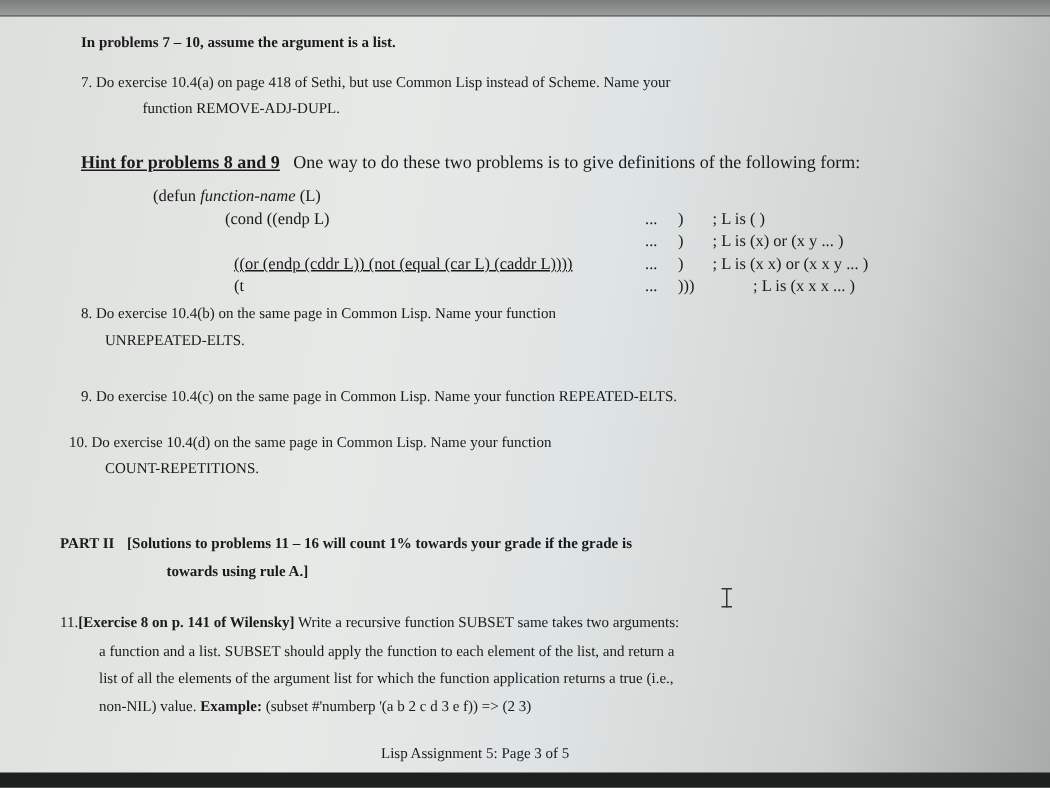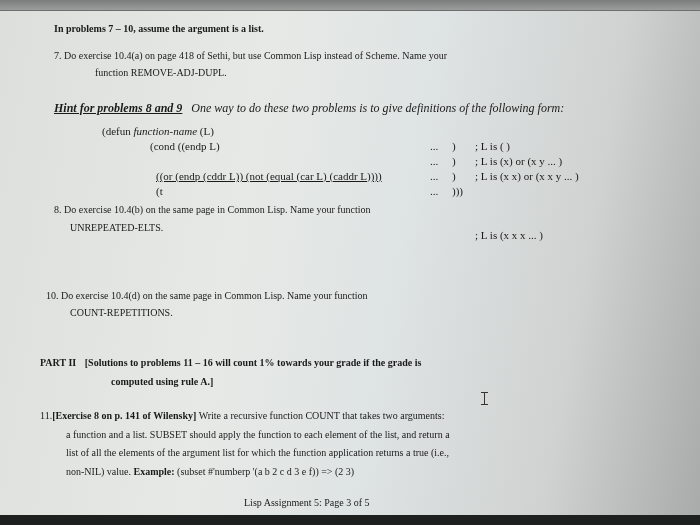"Hint for problems 8 and" .t12 { font-style: italic -> none }
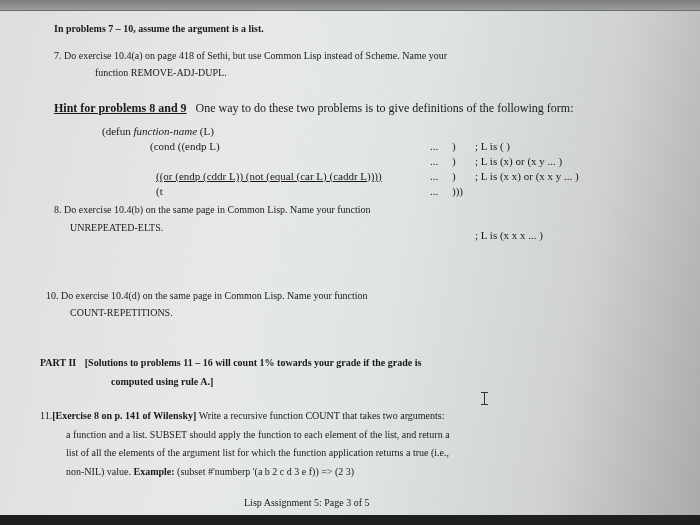"; L is (x x" div.abs { left: 475px -> 502px; margin-top: 44px -> none }
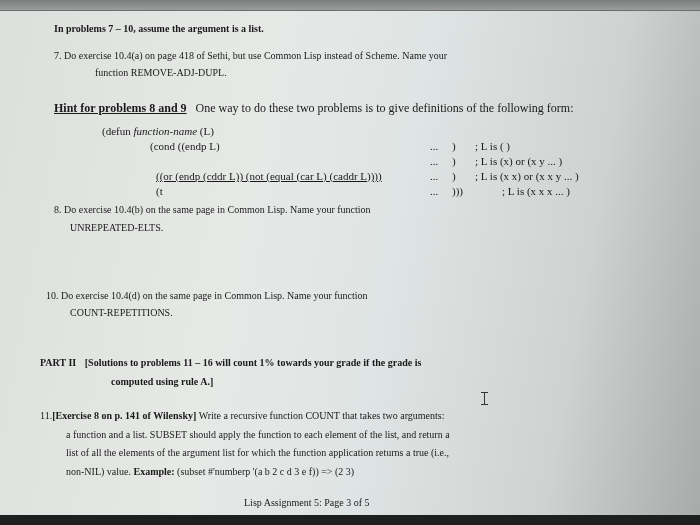"9. Do exercise 10.4(c) on" div.abs { html: none -> <div>9. Do exercise 10.4(c) on the same page in Common Lisp. Name your function REPEATED-ELTS.</div> }
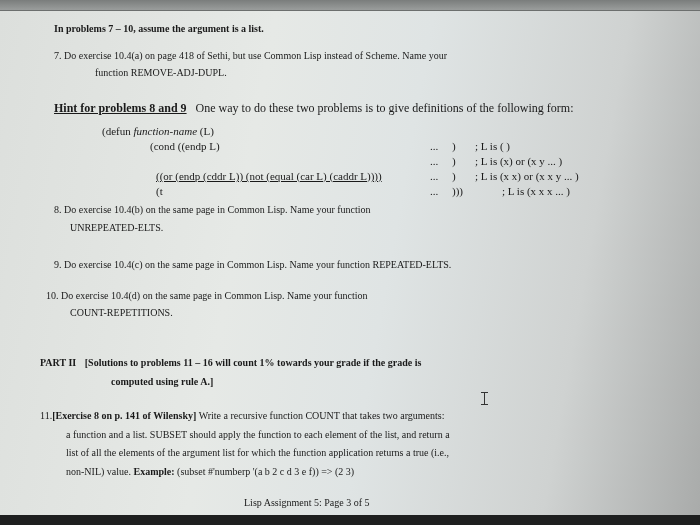"computed using rule A.]" div.abs { text: computed -> towards }
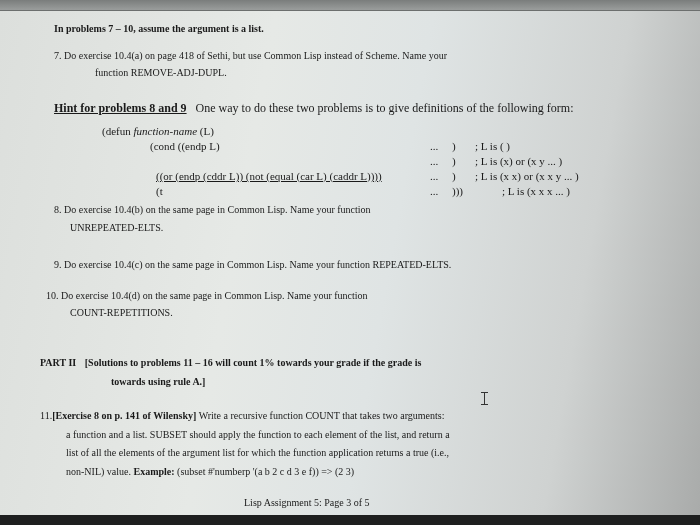"Write a recursive function COUNT" span { text: COUNT that -> SUBSET same }
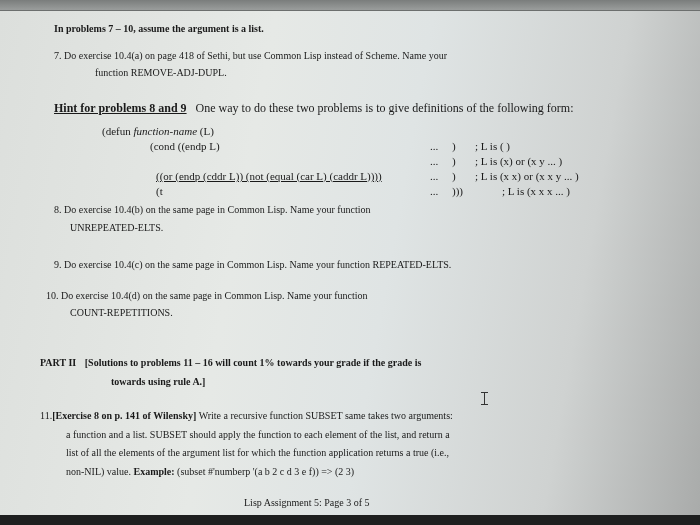"Lisp Assignment 5: Page 3" div.abs { left: 244px -> 254px }
